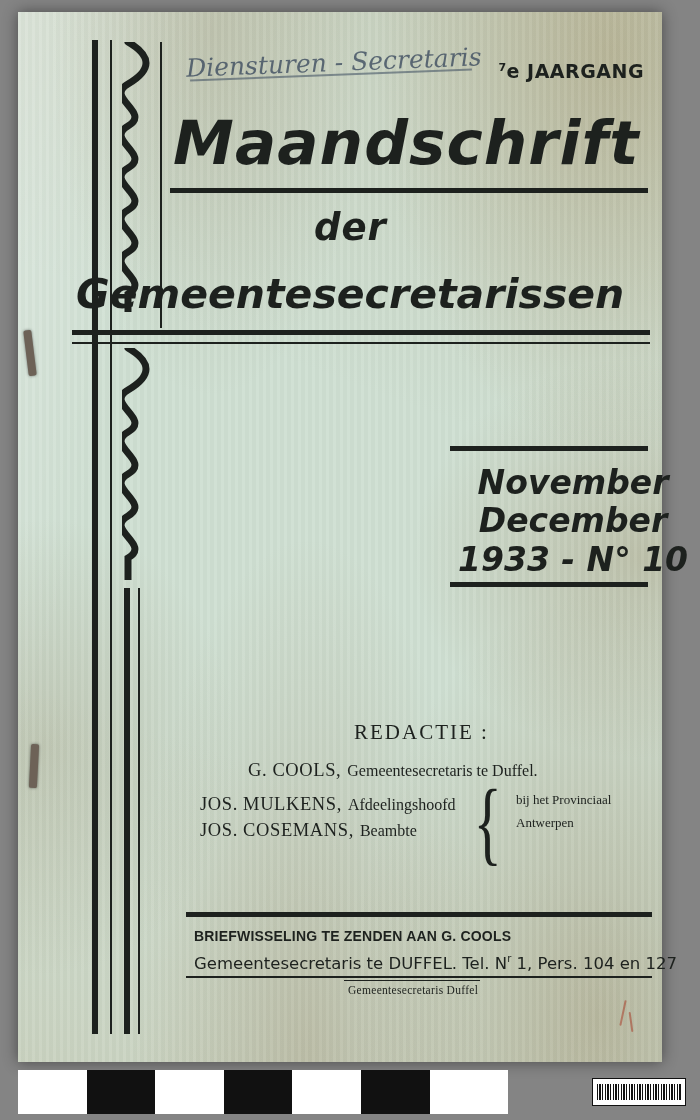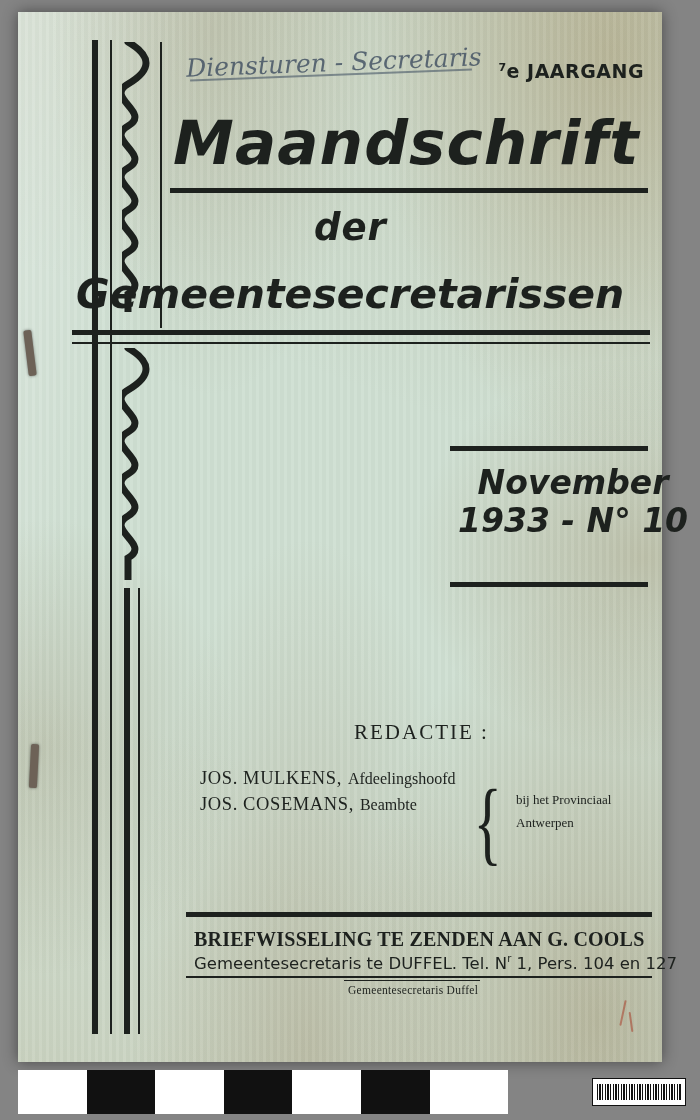"December" div.l2 { html: none -> <div>December</div> }
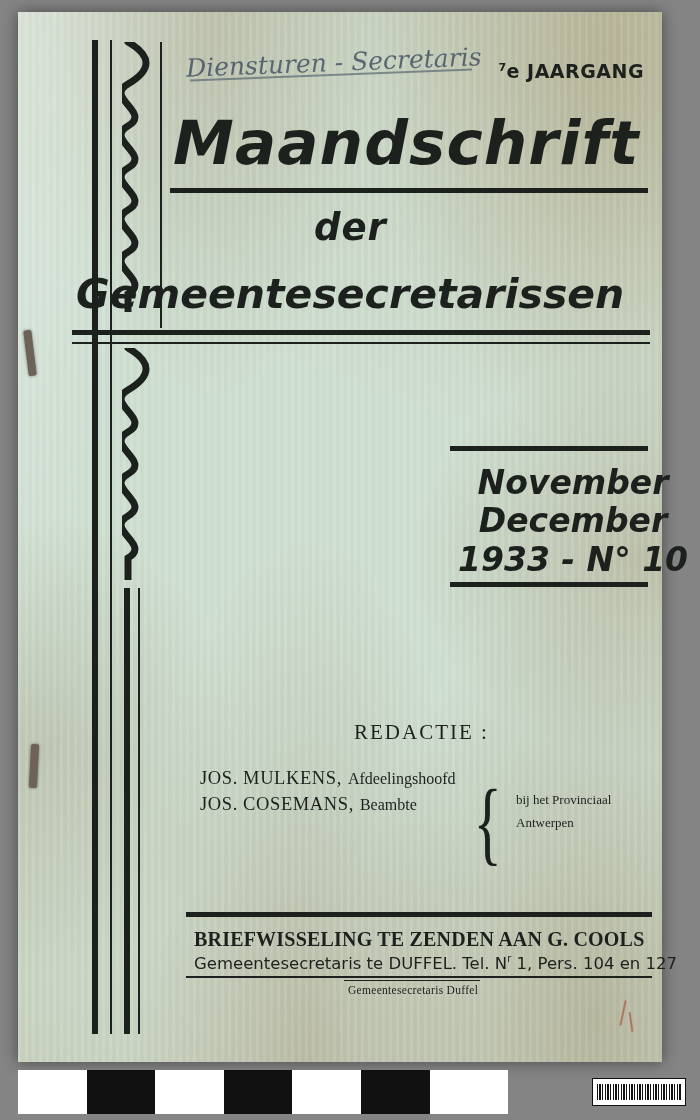"G. COOLS," div.rline { html: none -> <div> <span>G. COOLS,</span> <span>Gemeentesecretaris te Duffel.</span> </div> }
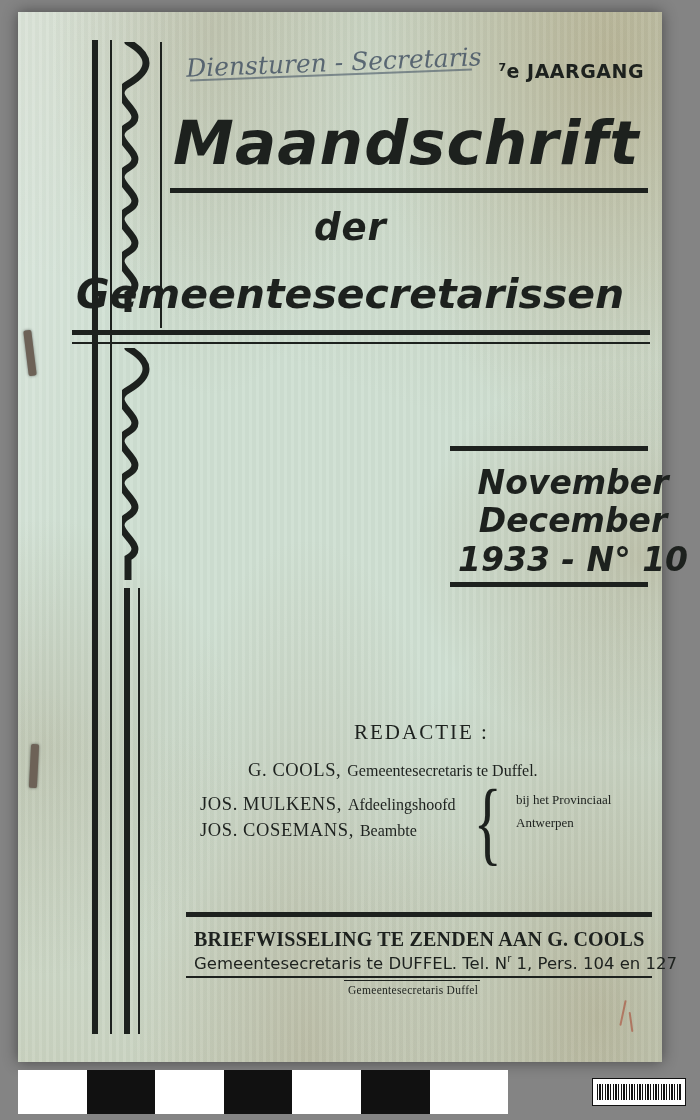"BRIEFWISSELING TE ZENDEN AAN G." .brief1 { font-family: Liberation Serif, serif -> Liberation Sans, sans-serif; font-size: 20px -> 14px }
